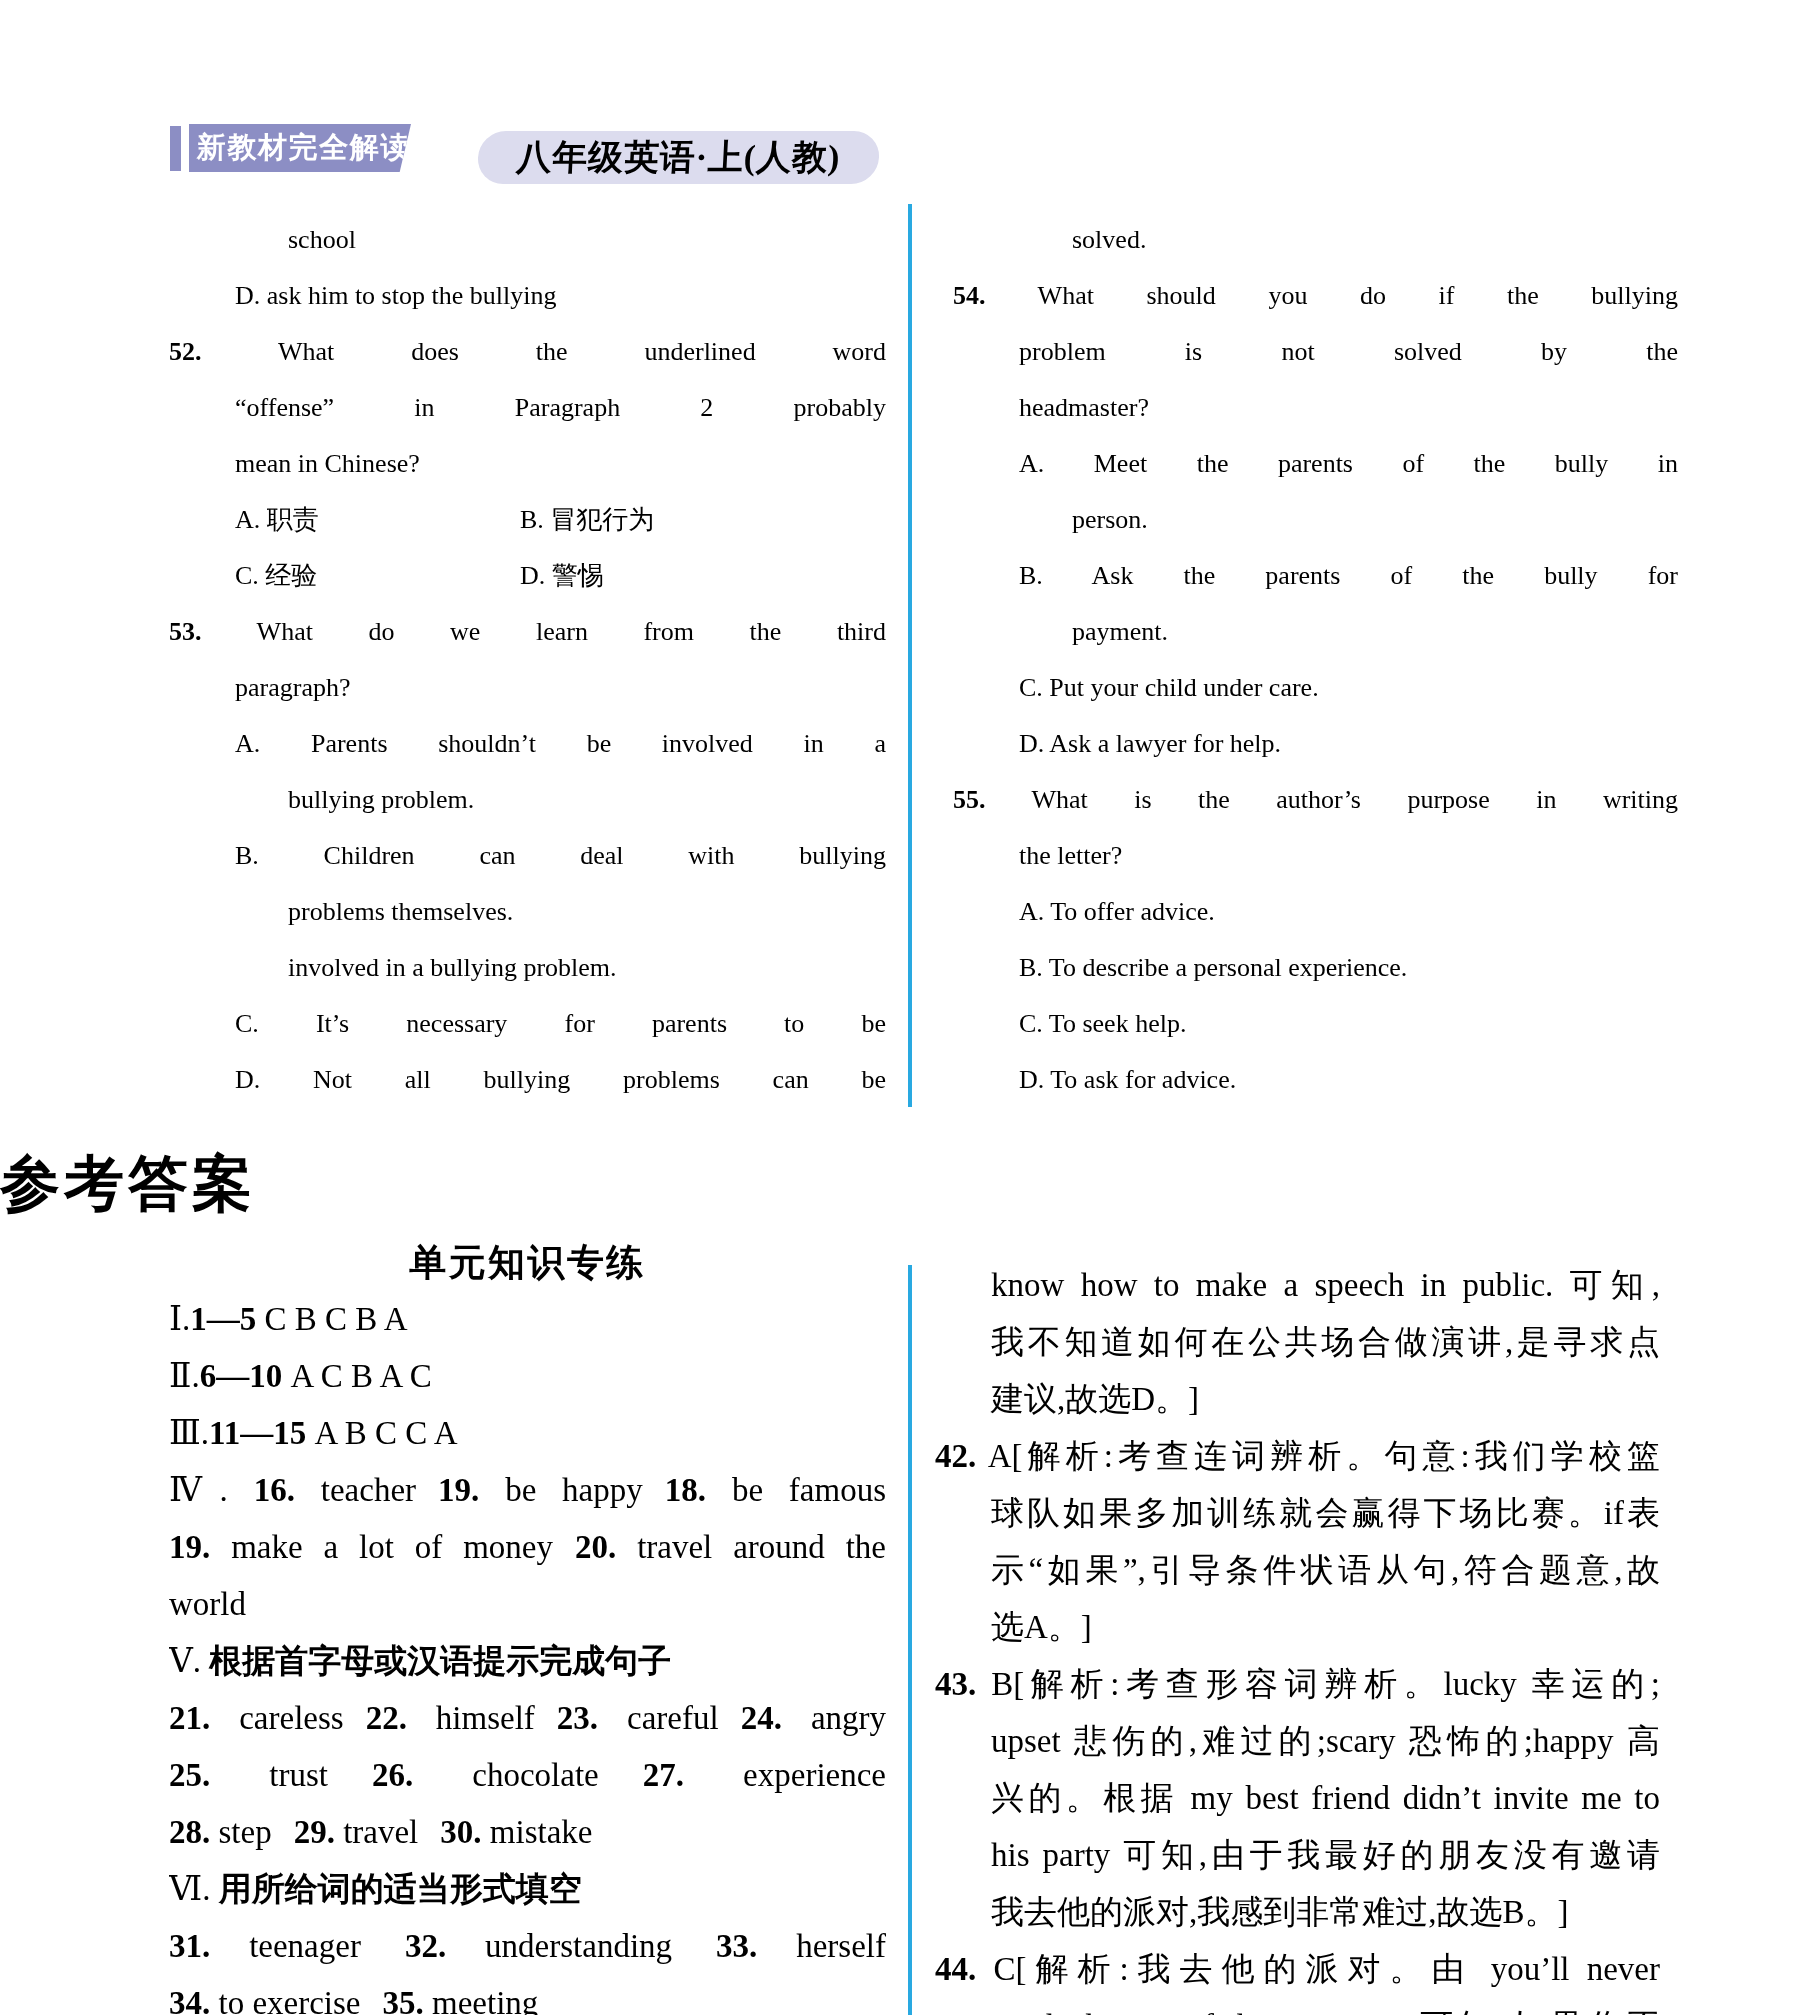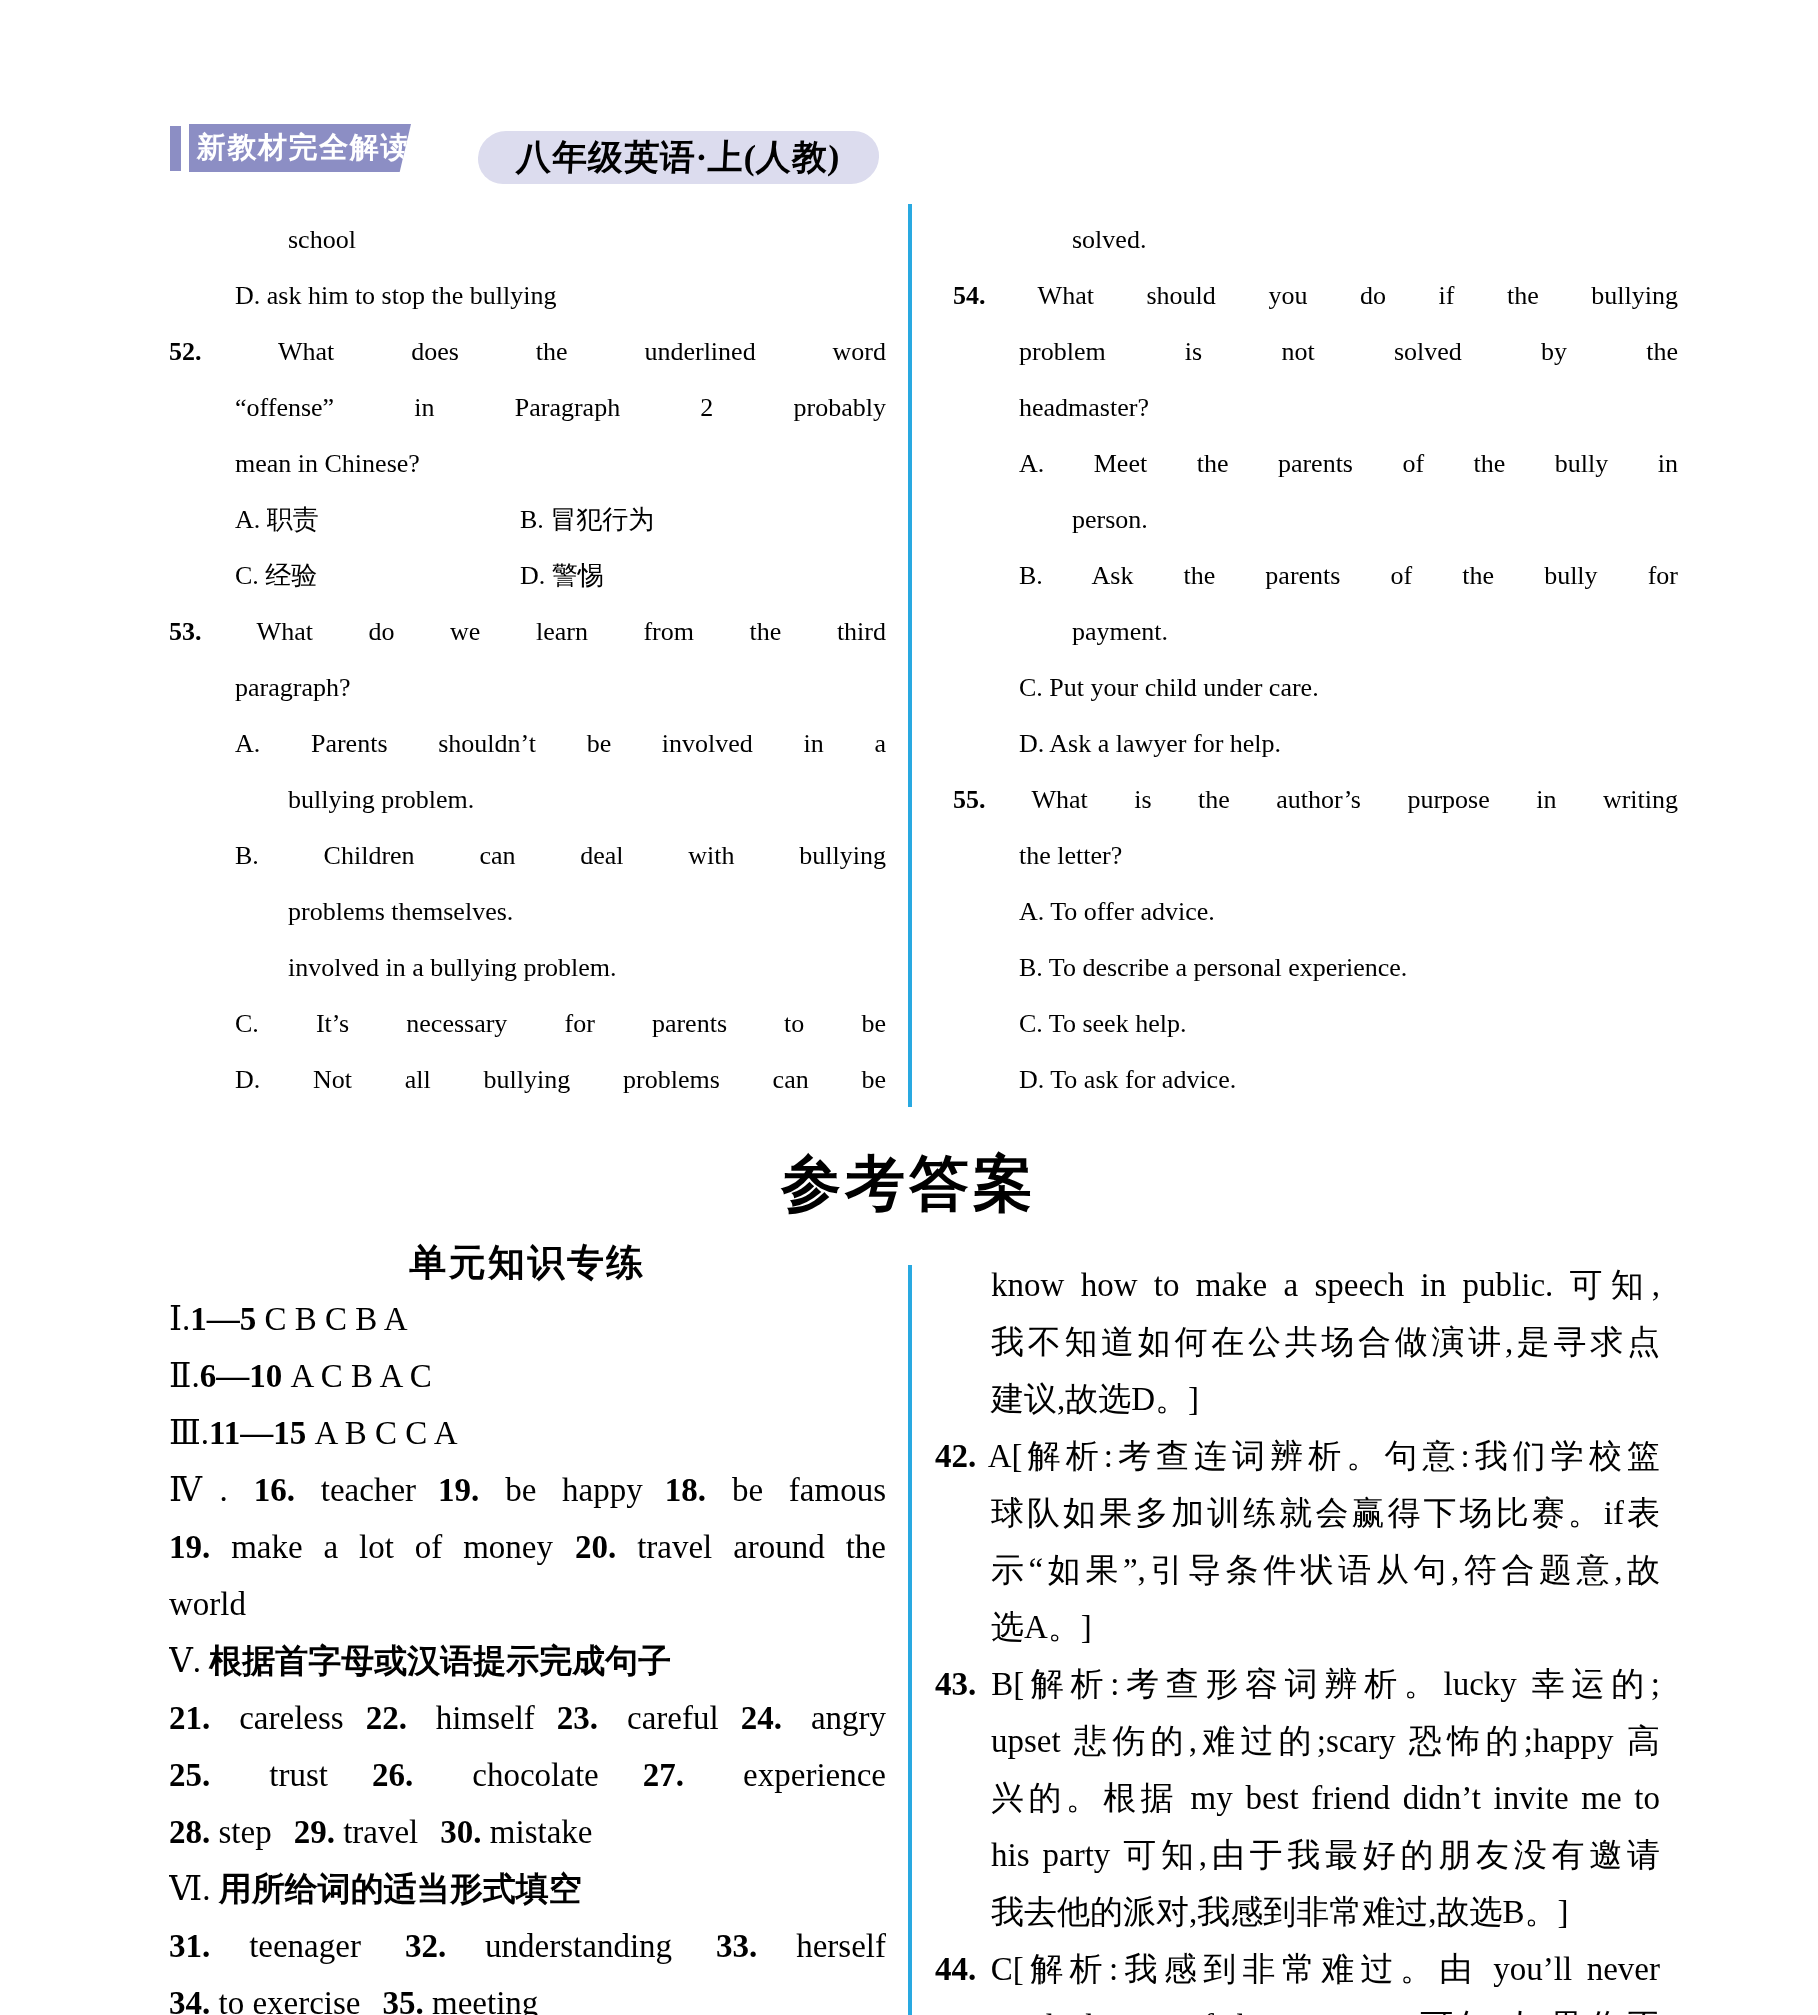"参考答案" #answers-title { text-align: center -> left }
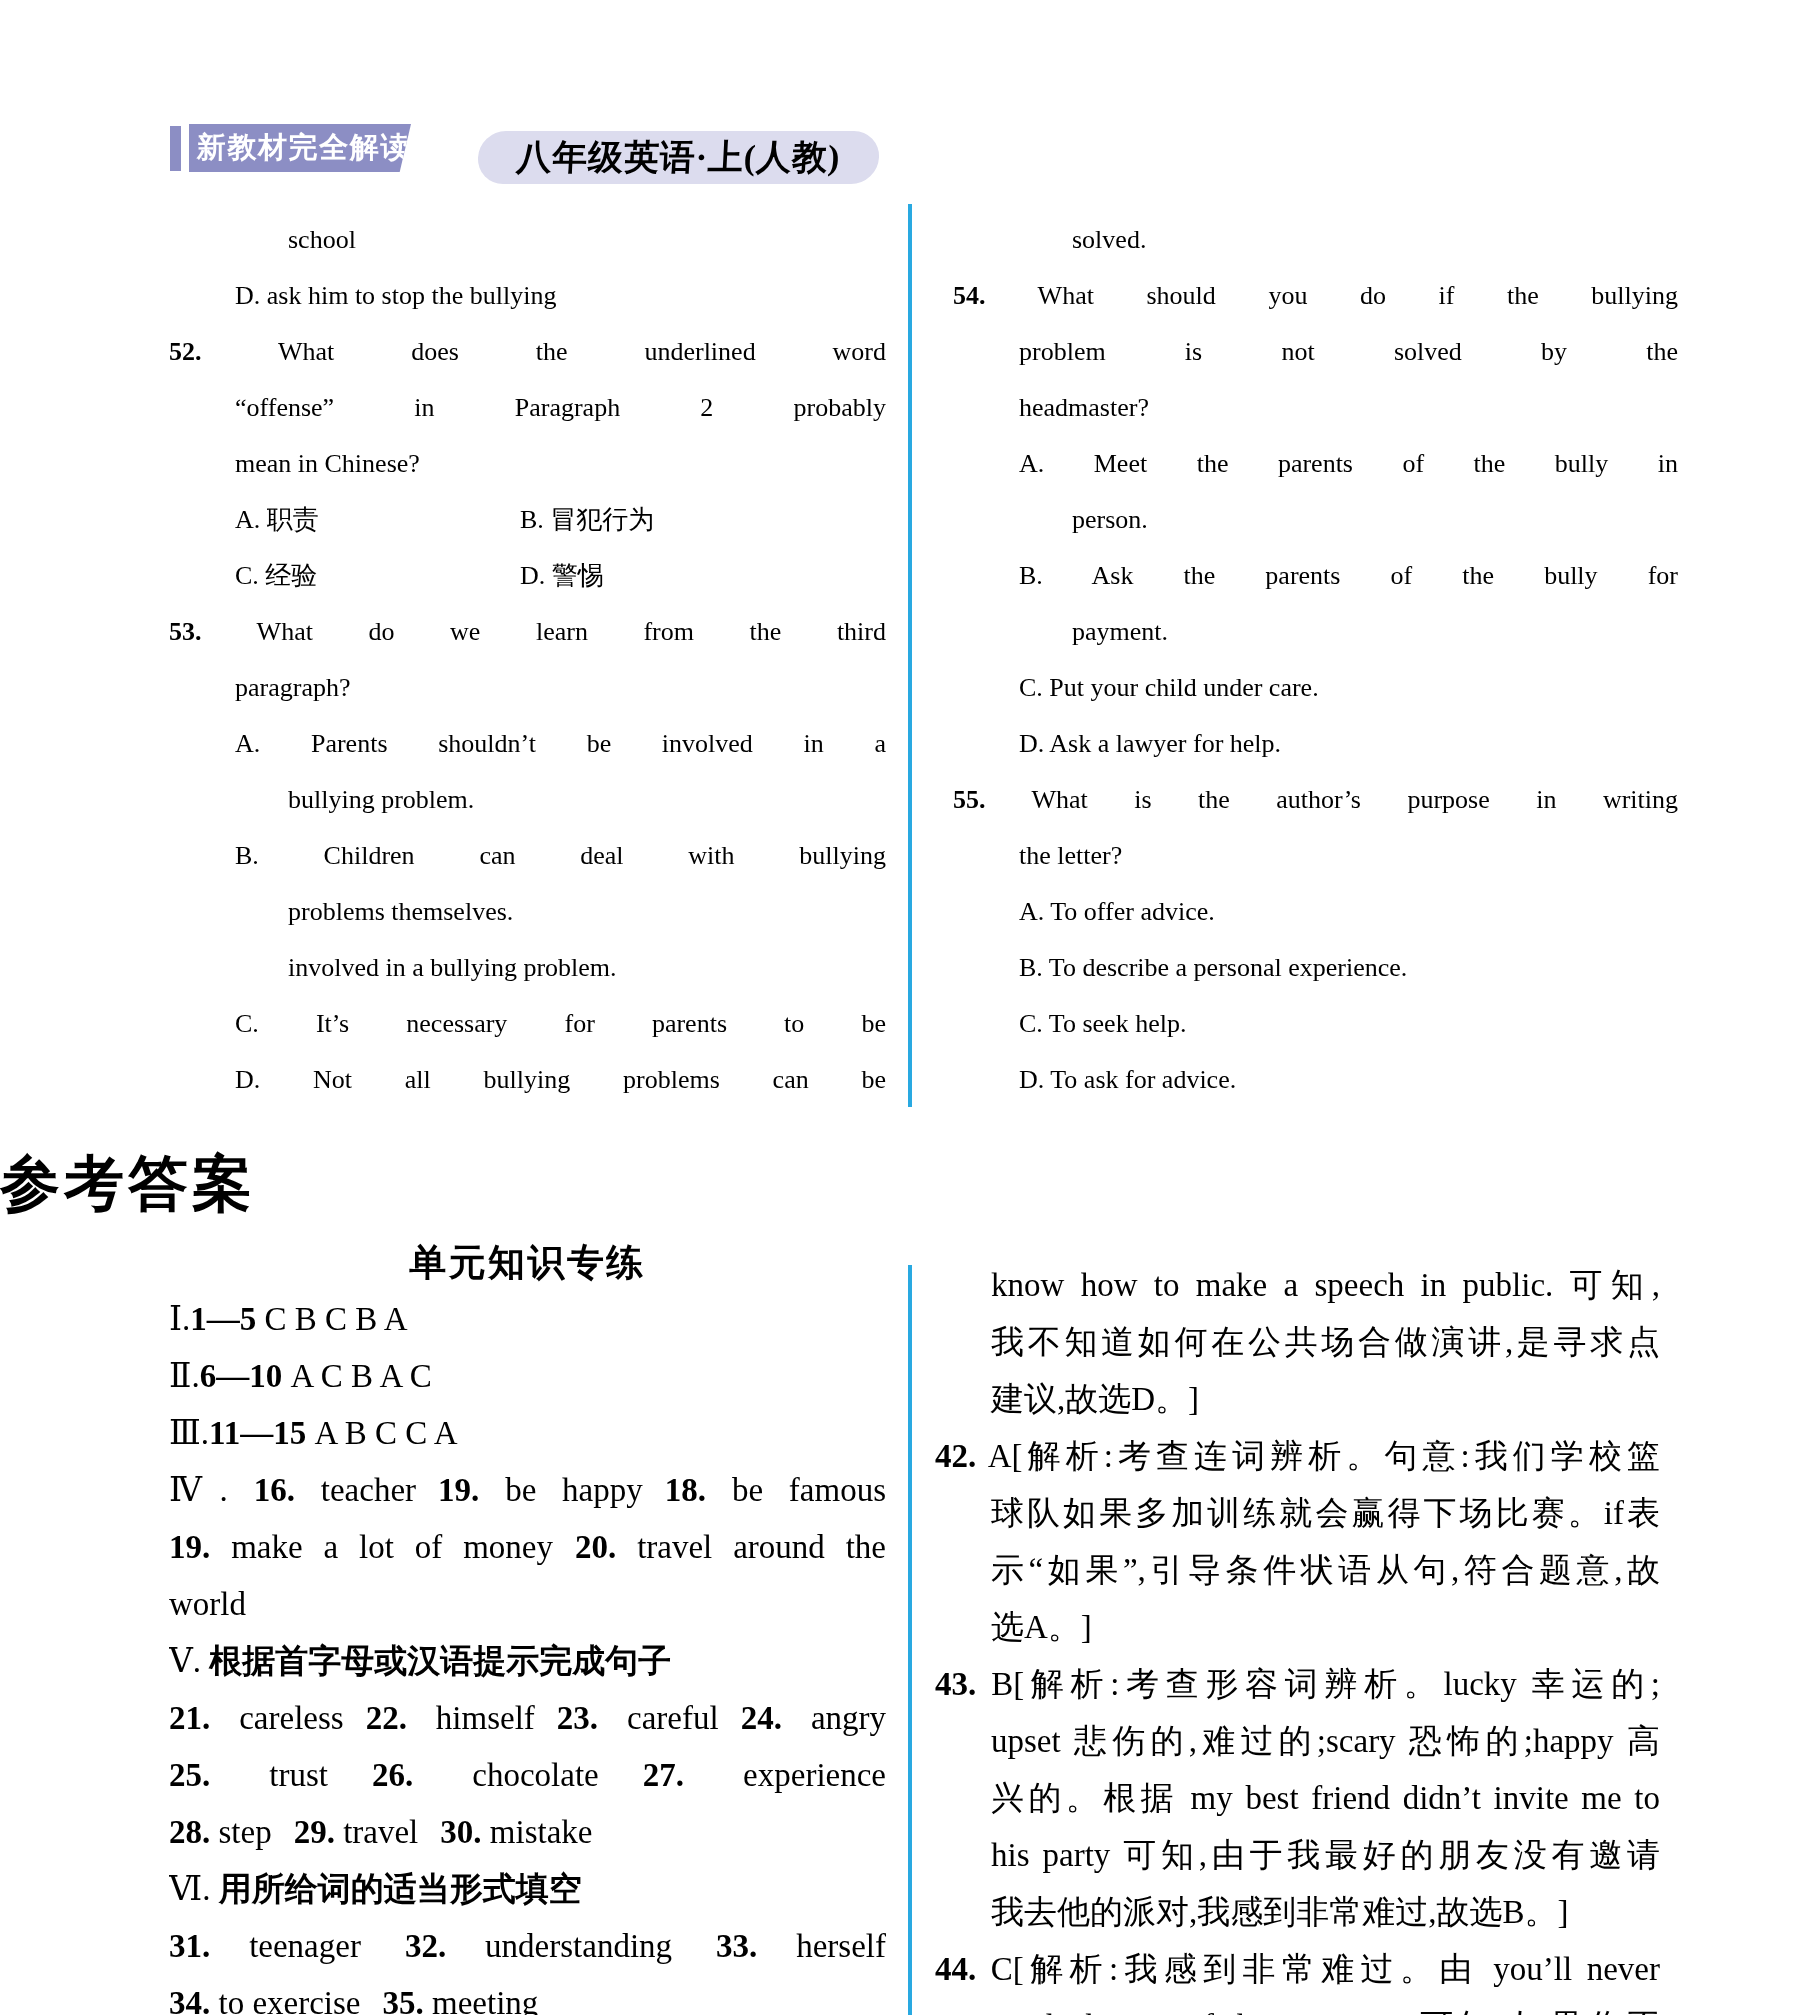"C[解析:我感到非常难过。由 you’ll never" span { text: 感到非常难过 -> 去他的派对 }
